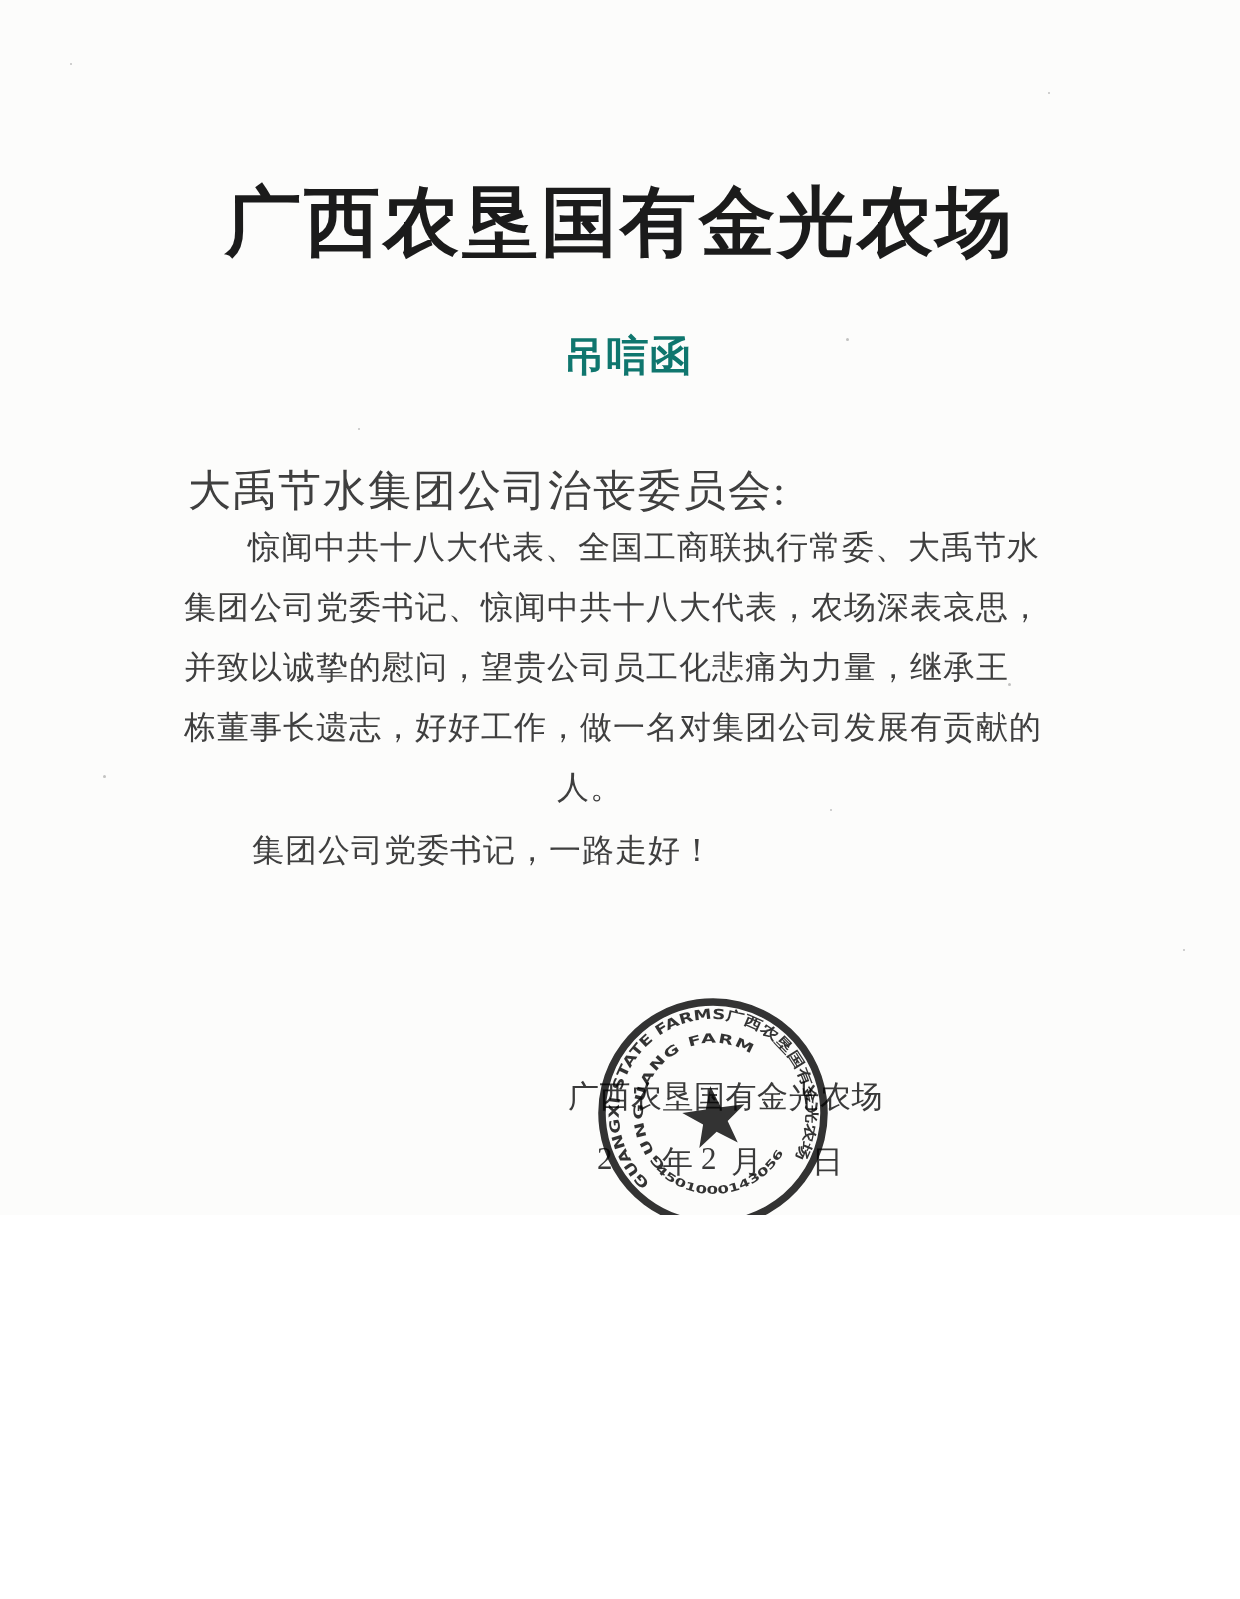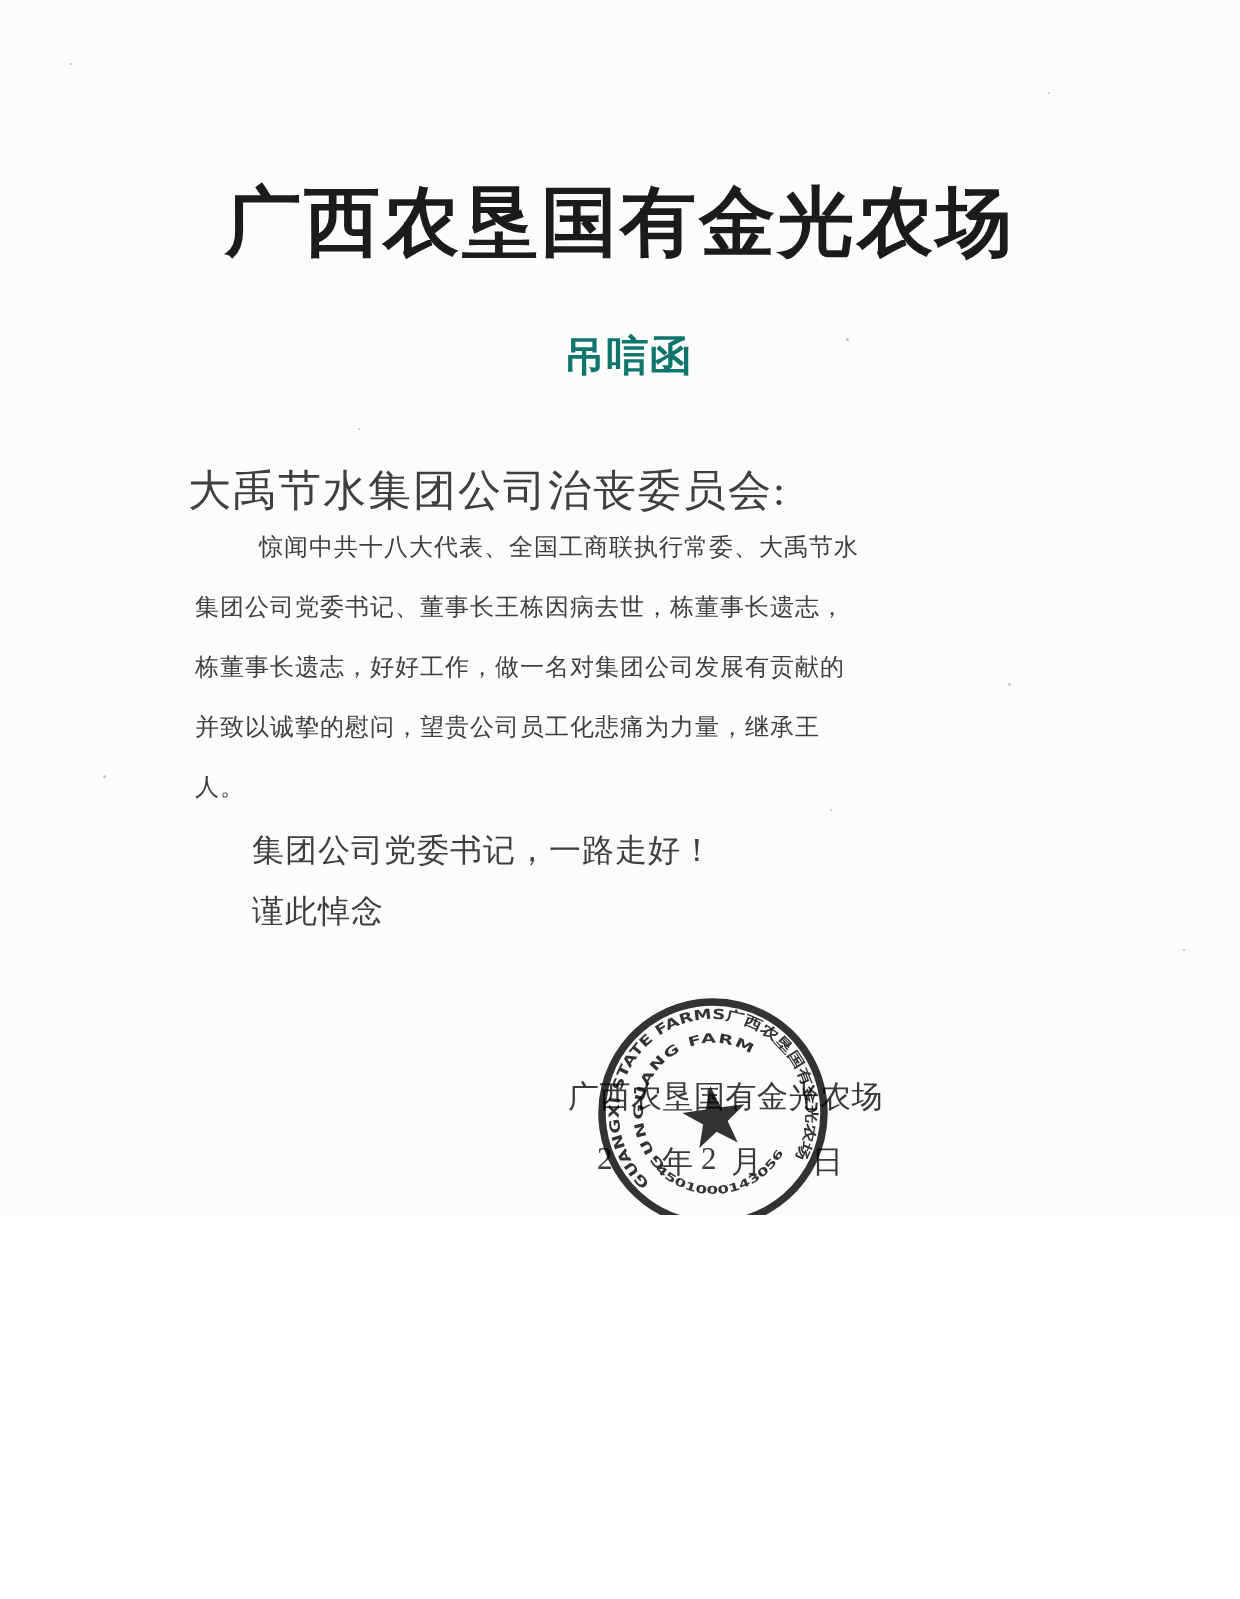"惊闻中共十八大代表、全国工商联执行常委、大禹节水" .body-block { font-size: 24px -> 32px; left: 195px -> 184px; text-align: none -> center }
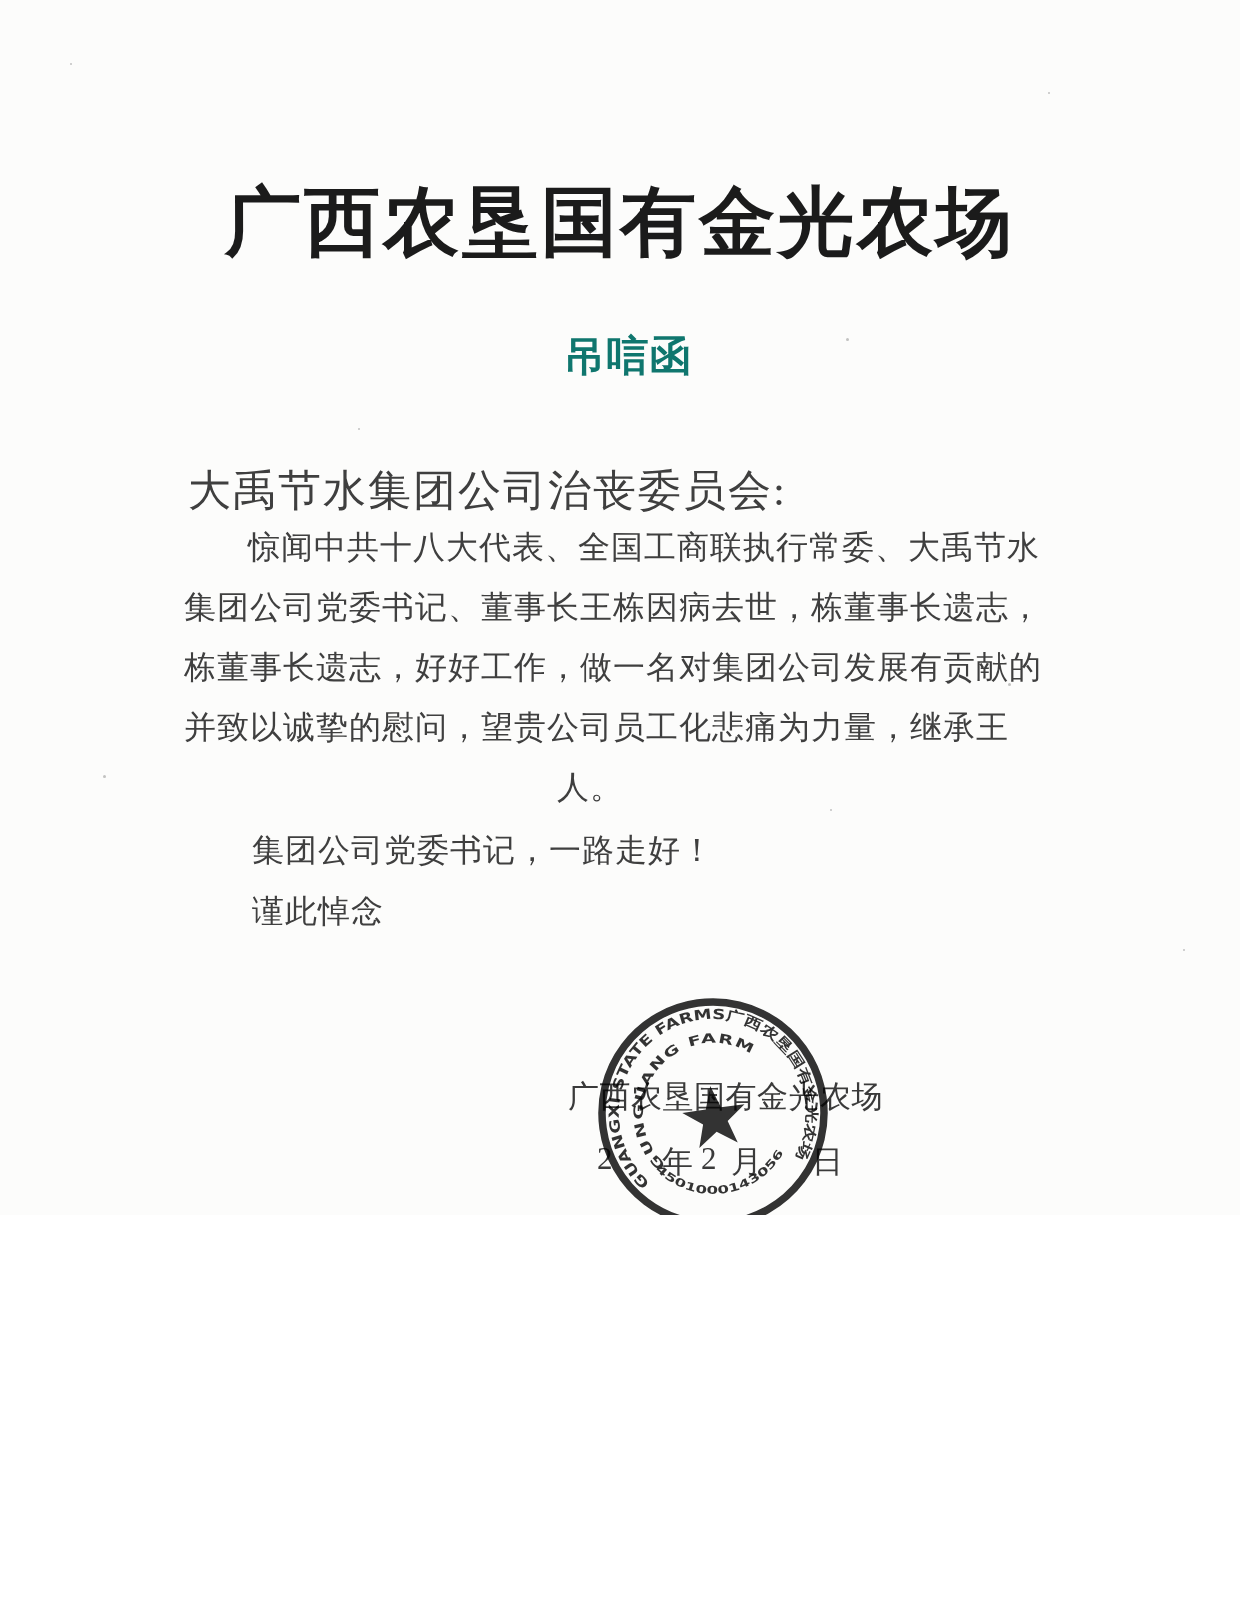"集团公司党委书记、董事长王栋因病去世，栋董事长遗志，" div.body-line { text: 董事长王栋因病去世，栋董事长遗志 -> 惊闻中共十八大代表，农场深表哀思 }
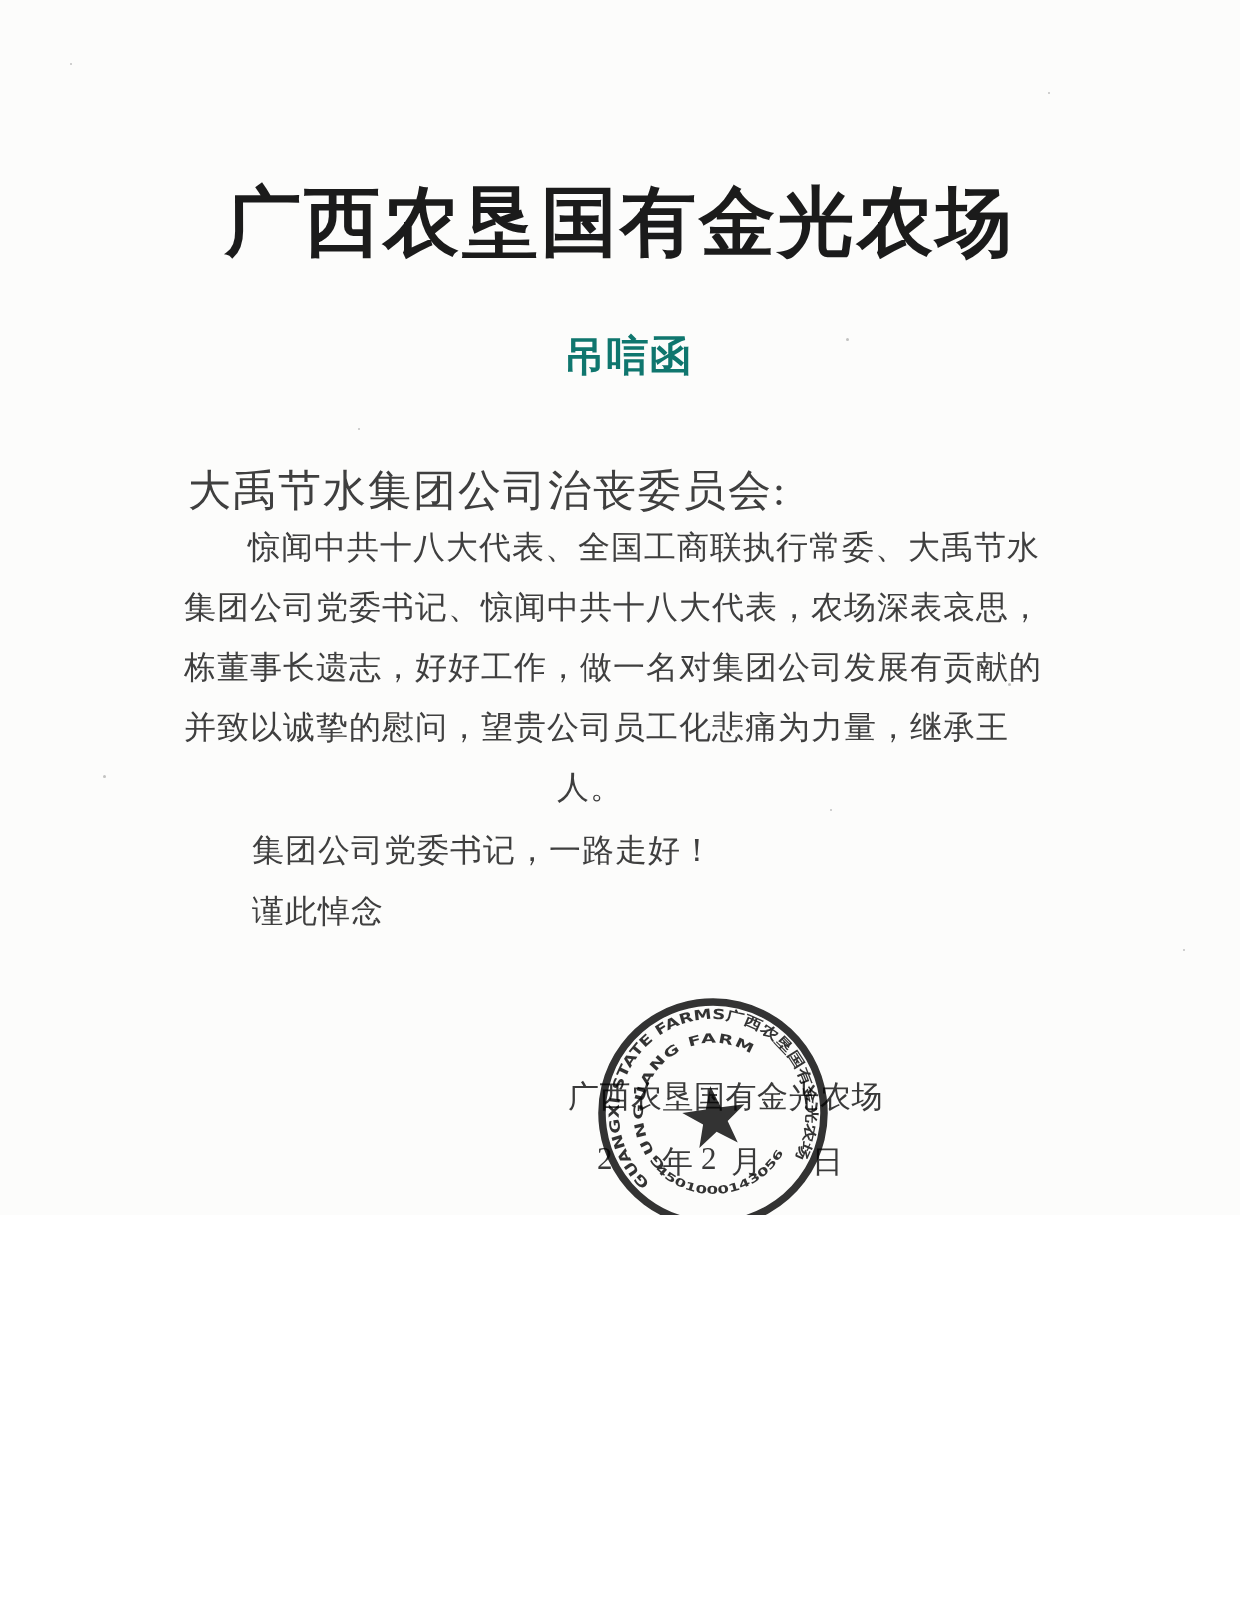"栋董事长遗志，好好工作，做一名对集团公司发展有贡献的" div.body-line { order: before "并致以诚挚的慰问，望贵公司员工化悲痛为力量，继承王" -> after "并致以诚挚的慰问，望贵公司员工化悲痛为力量，继承王" }
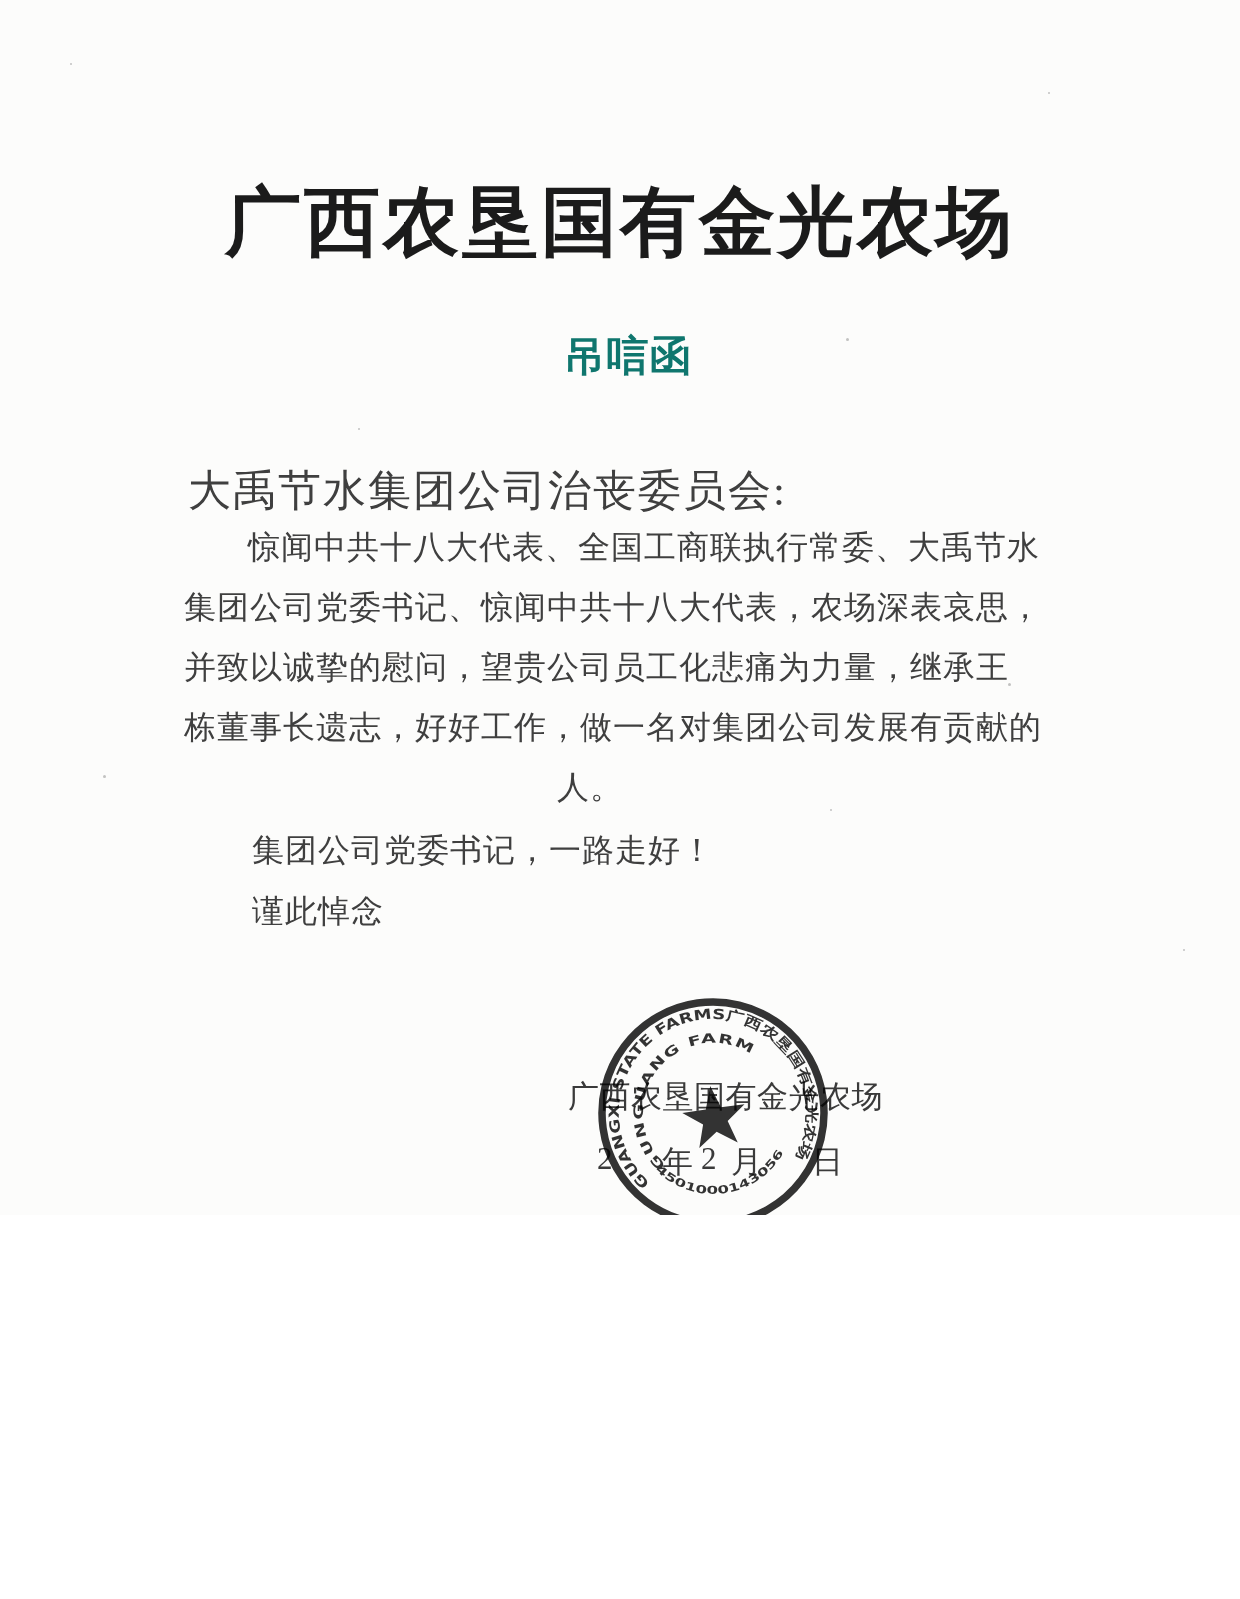"谨此悼念" div.closing-line { html: <div>谨此悼念</div> -> none }
